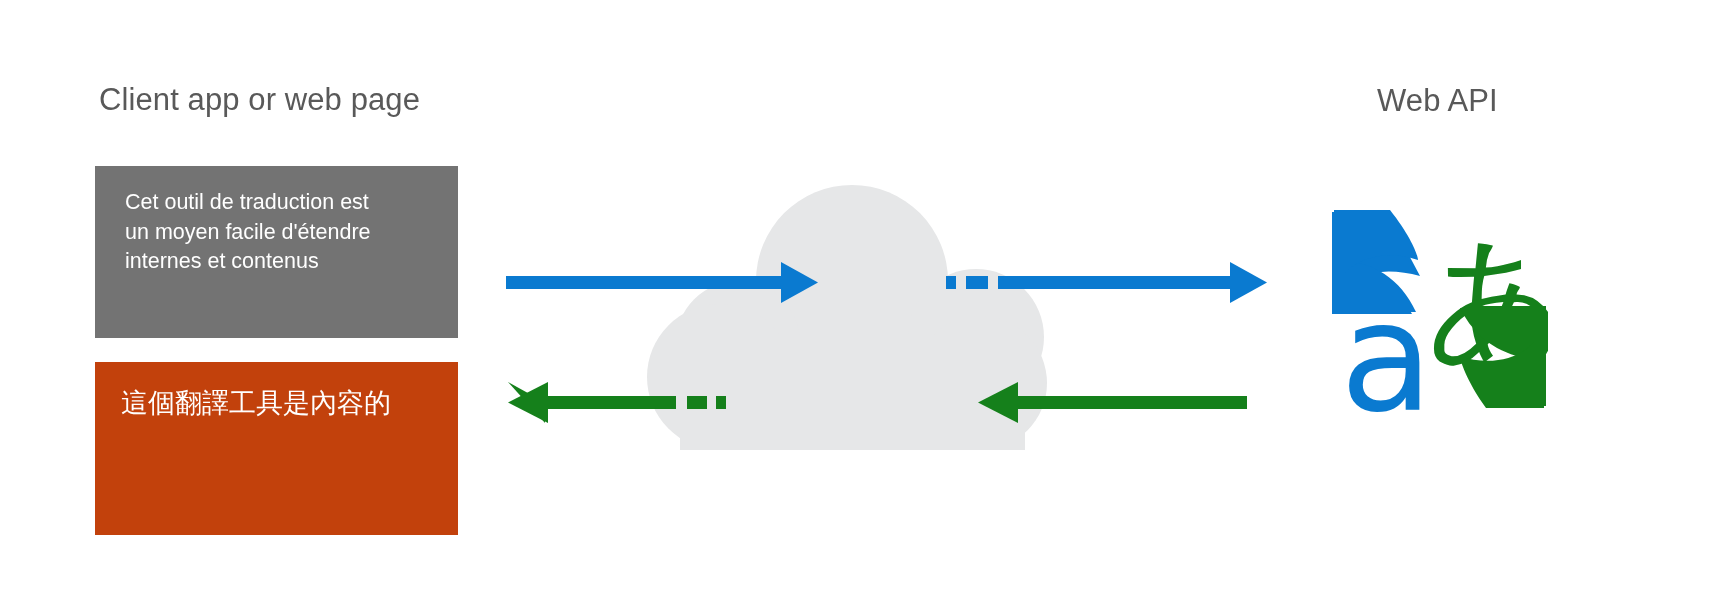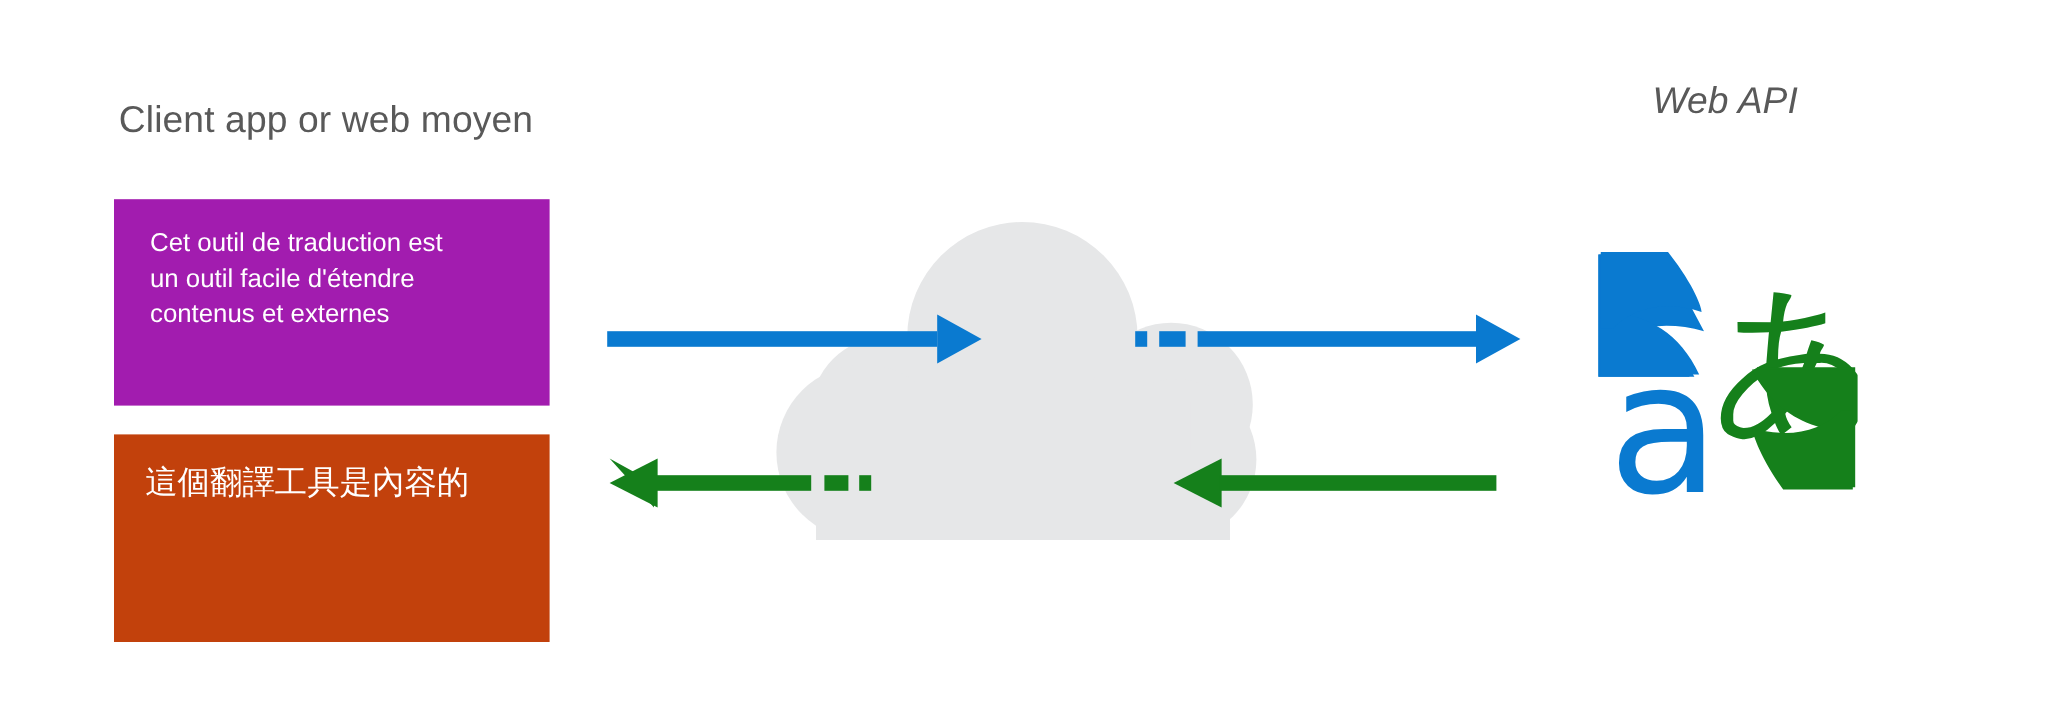"Client app or web moyen" div.col-title { text: moyen -> page }
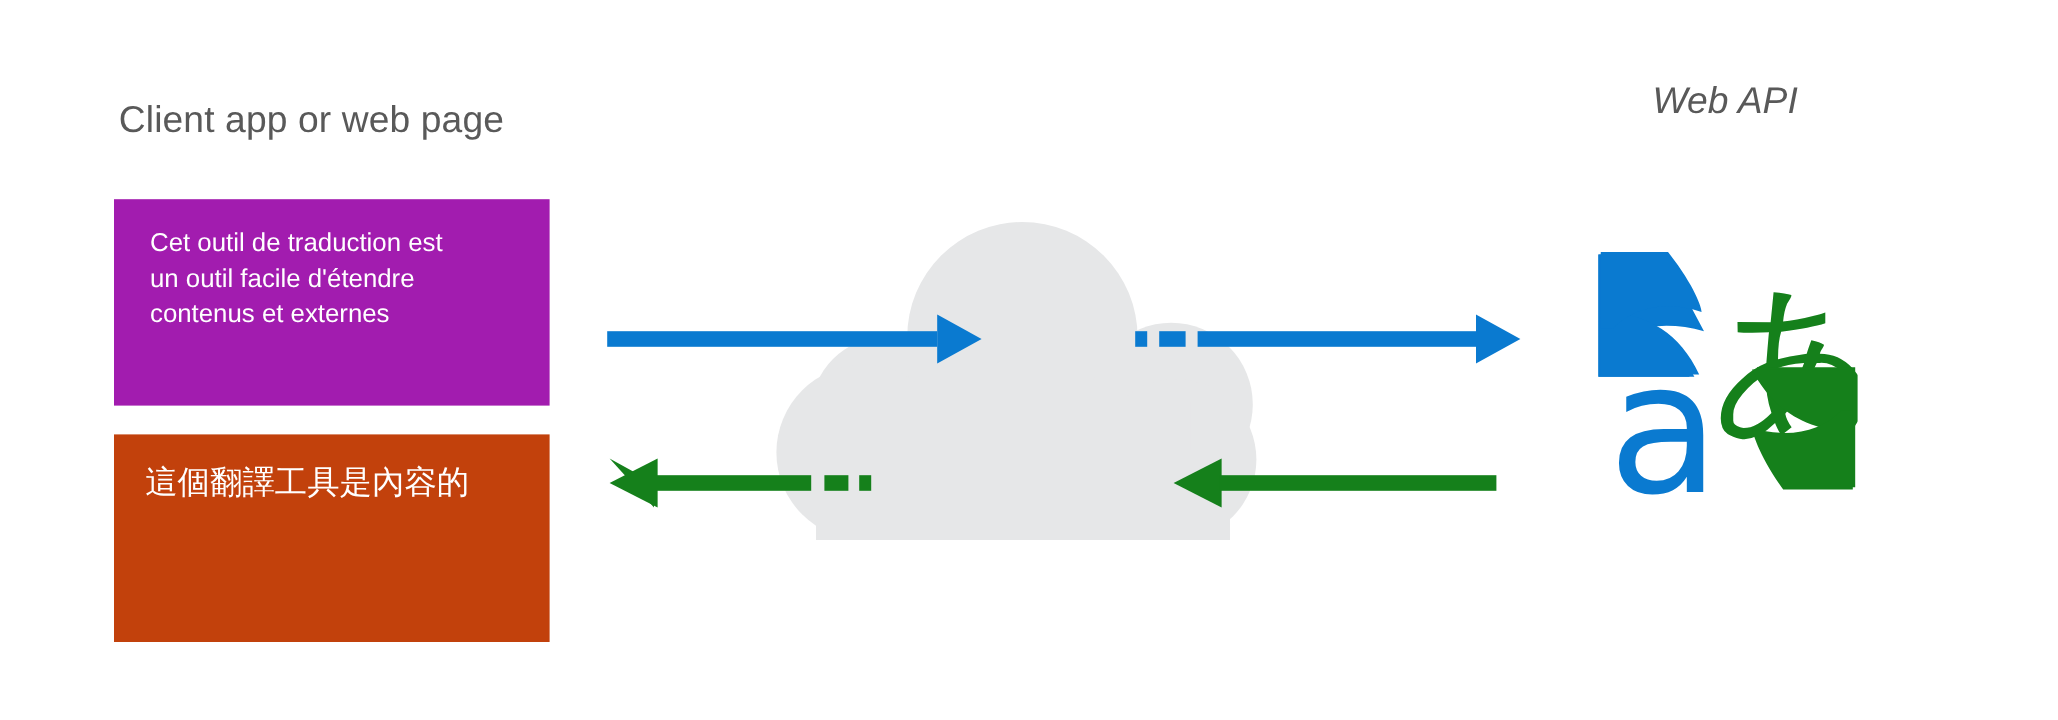"Web API" #api-title { font-style: italic -> none; top: 67px -> 84px }
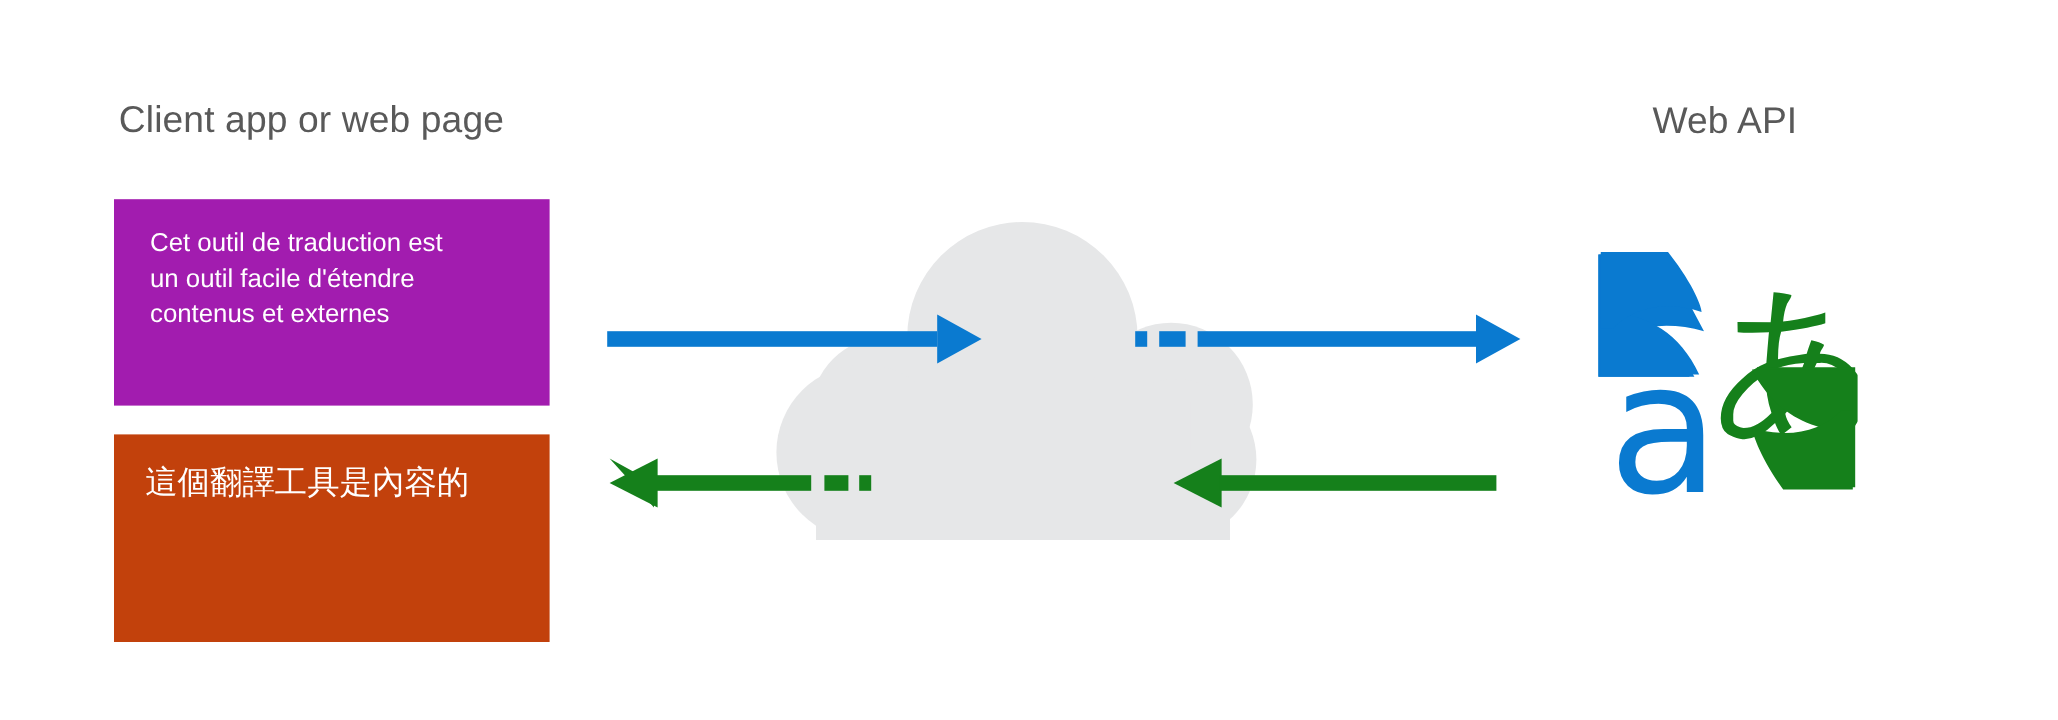"Cet outil de traduction est" #source-box { background: #a21caf -> #737373 }
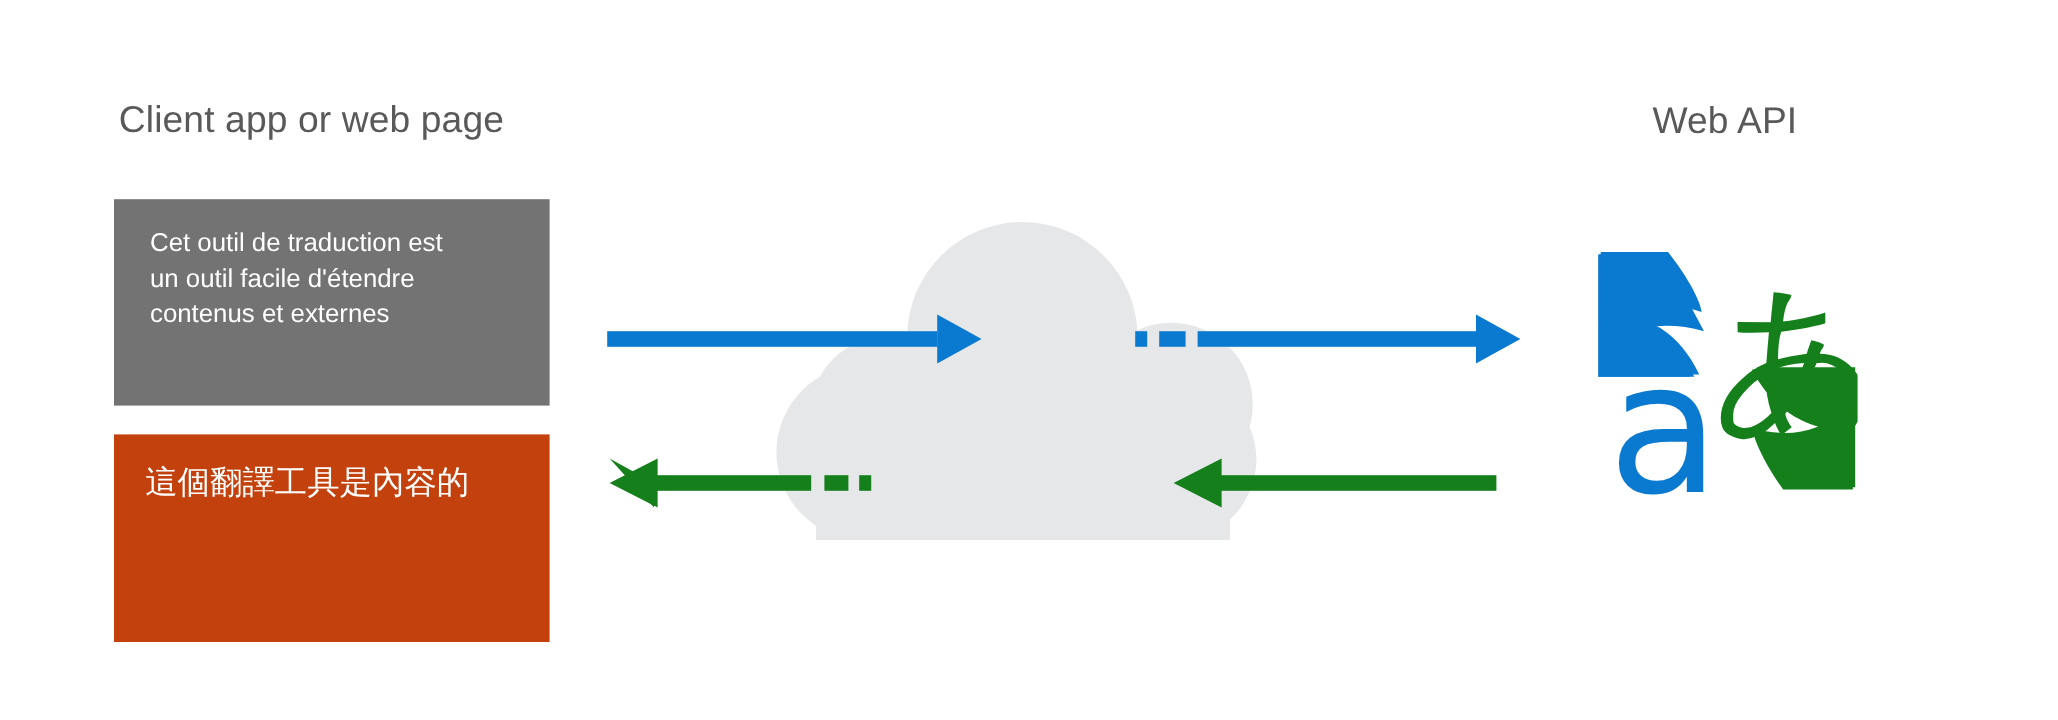"un outil facile d'étendre" div.msg-line-latin { text: outil -> moyen }
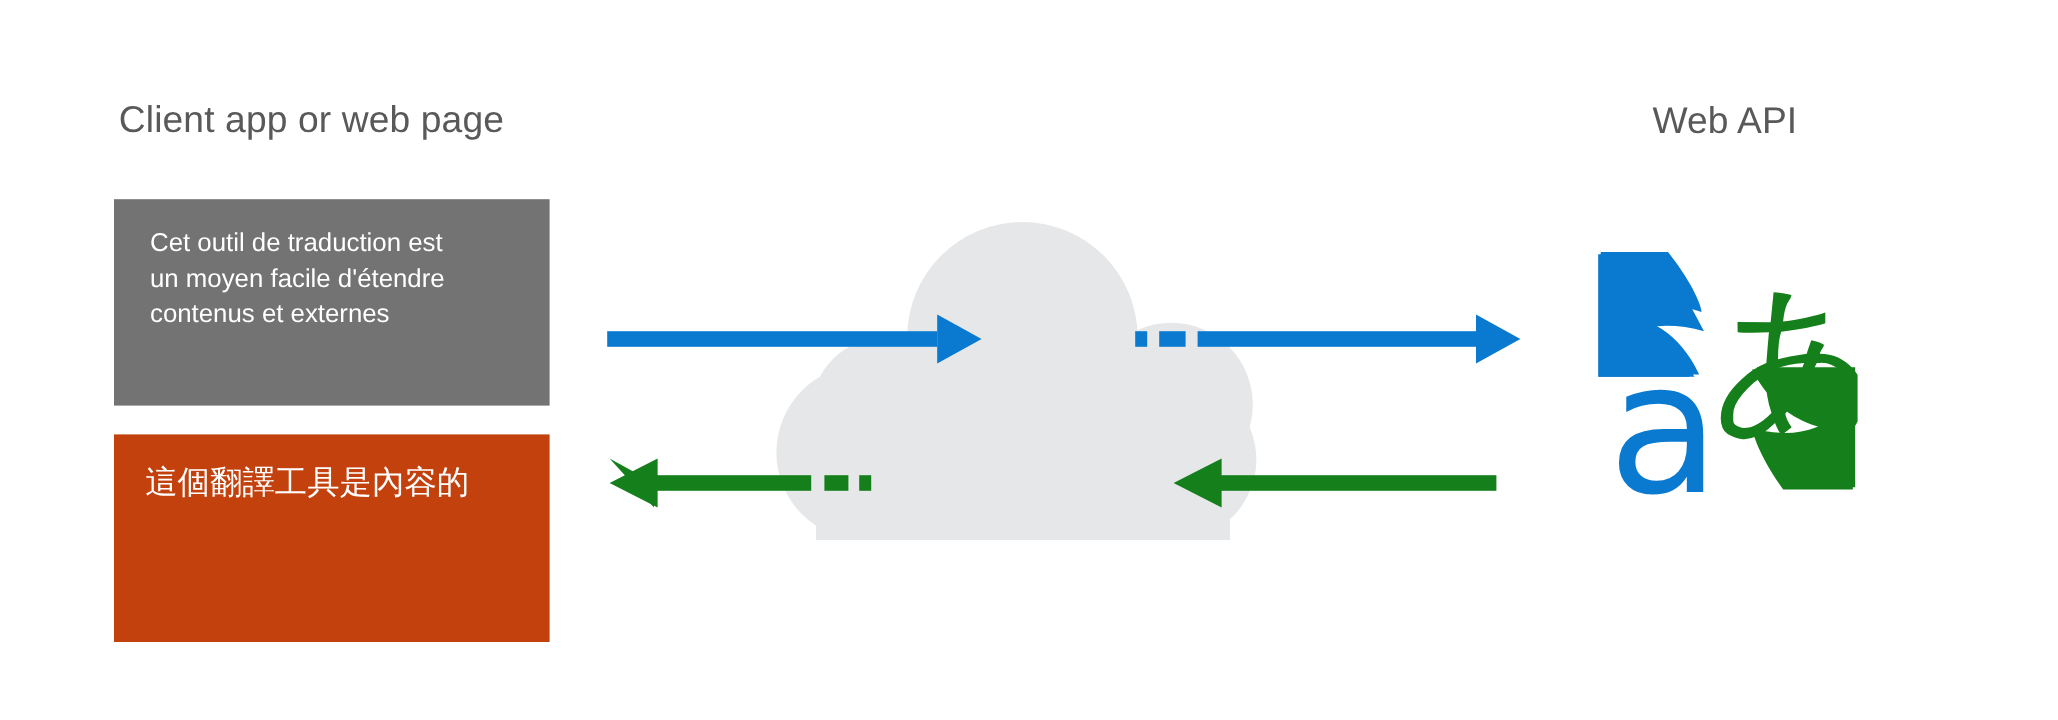"contenus et externes" div.msg-line-latin { text: contenus et externes -> internes et contenus }
